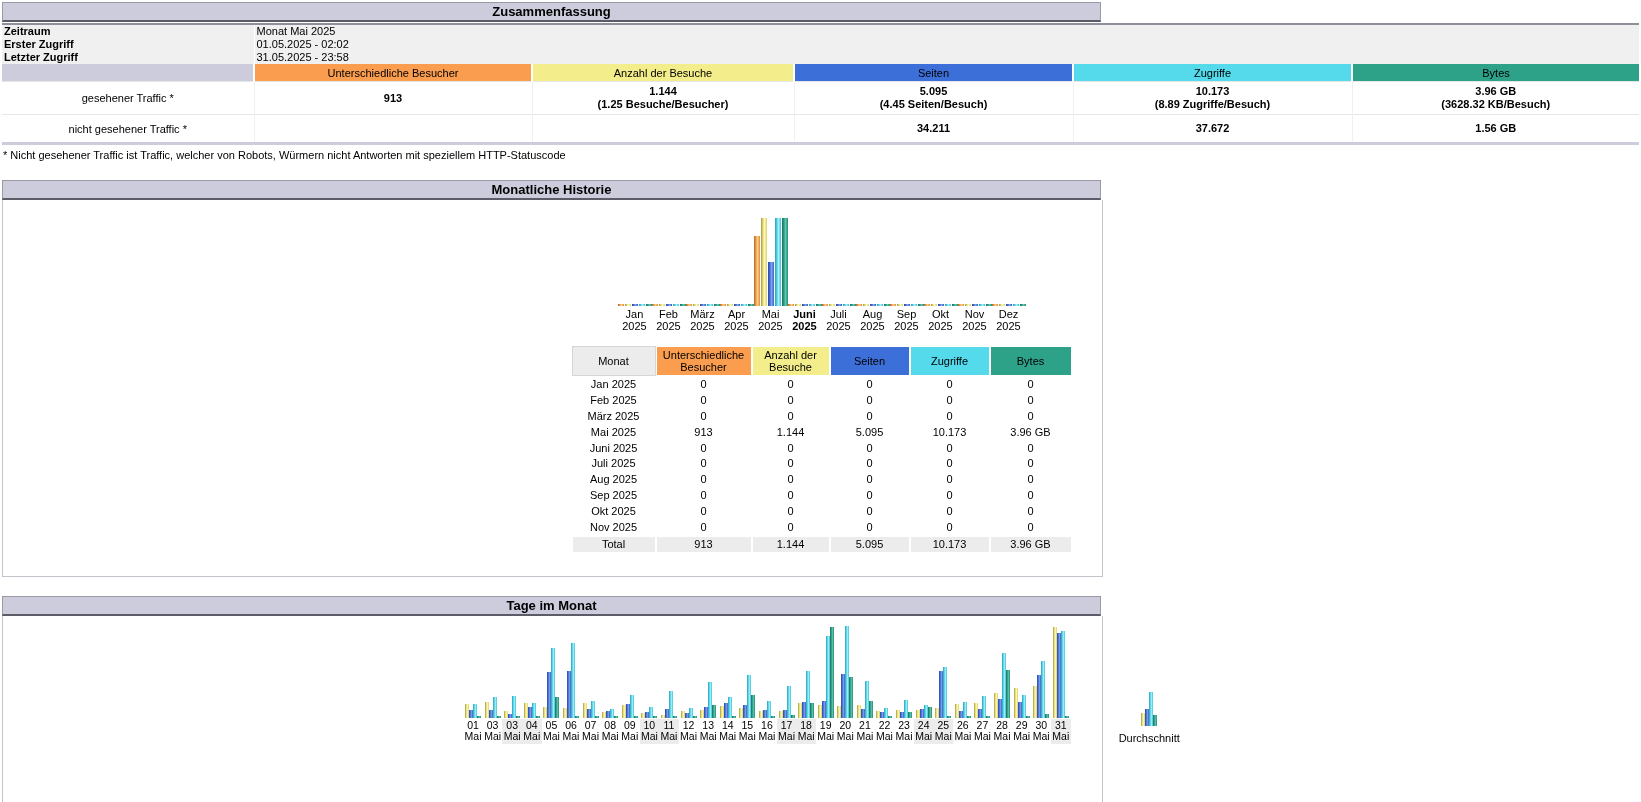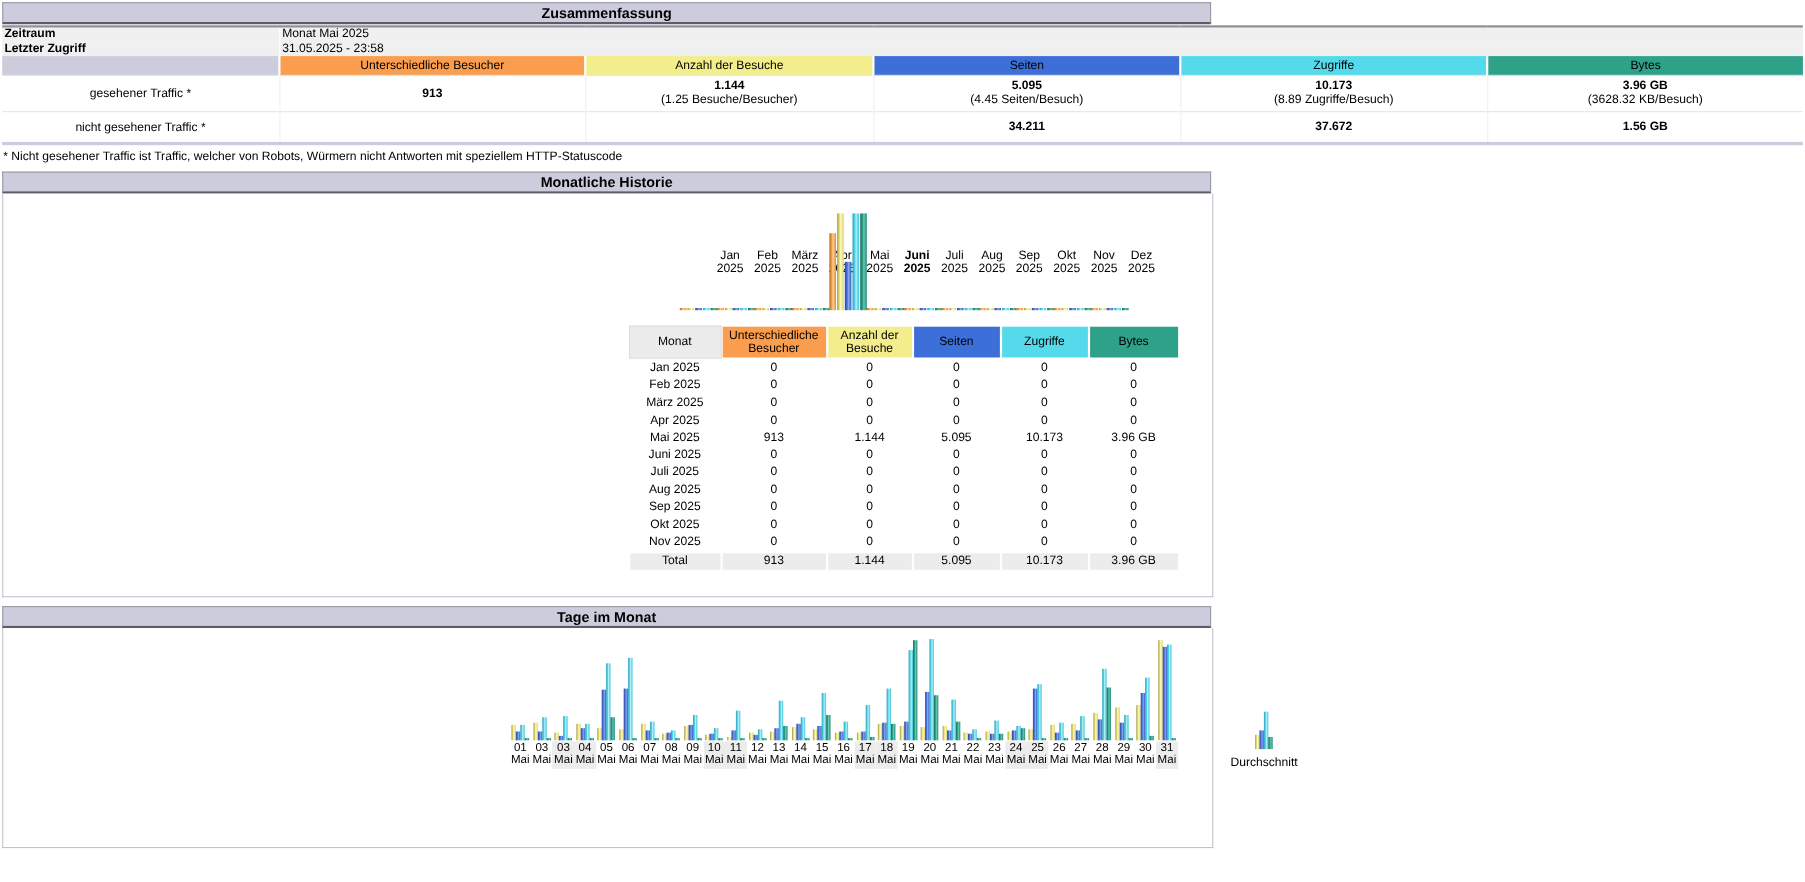"Erster Zugriff" tr.info { html: none -> <tr> <td>Erster Zugriff</td> <td>01.05.2025 - 02:02</td> </tr> }
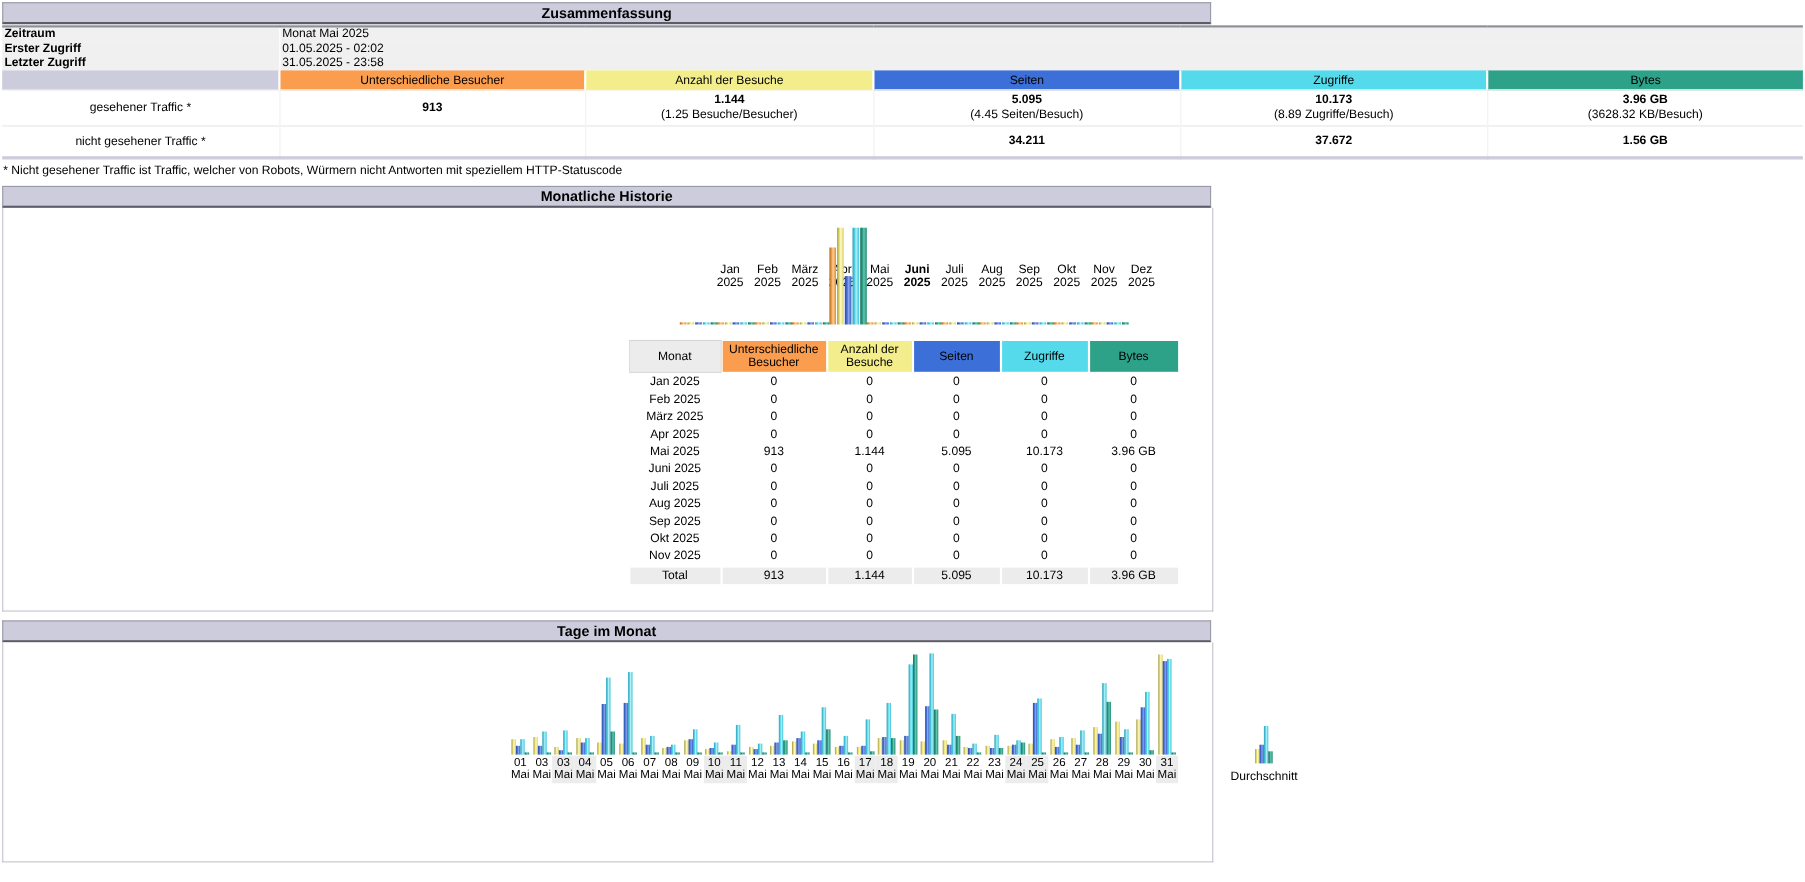"(1.25 Besuche/Besucher)" .sub { font-weight: normal -> bold }
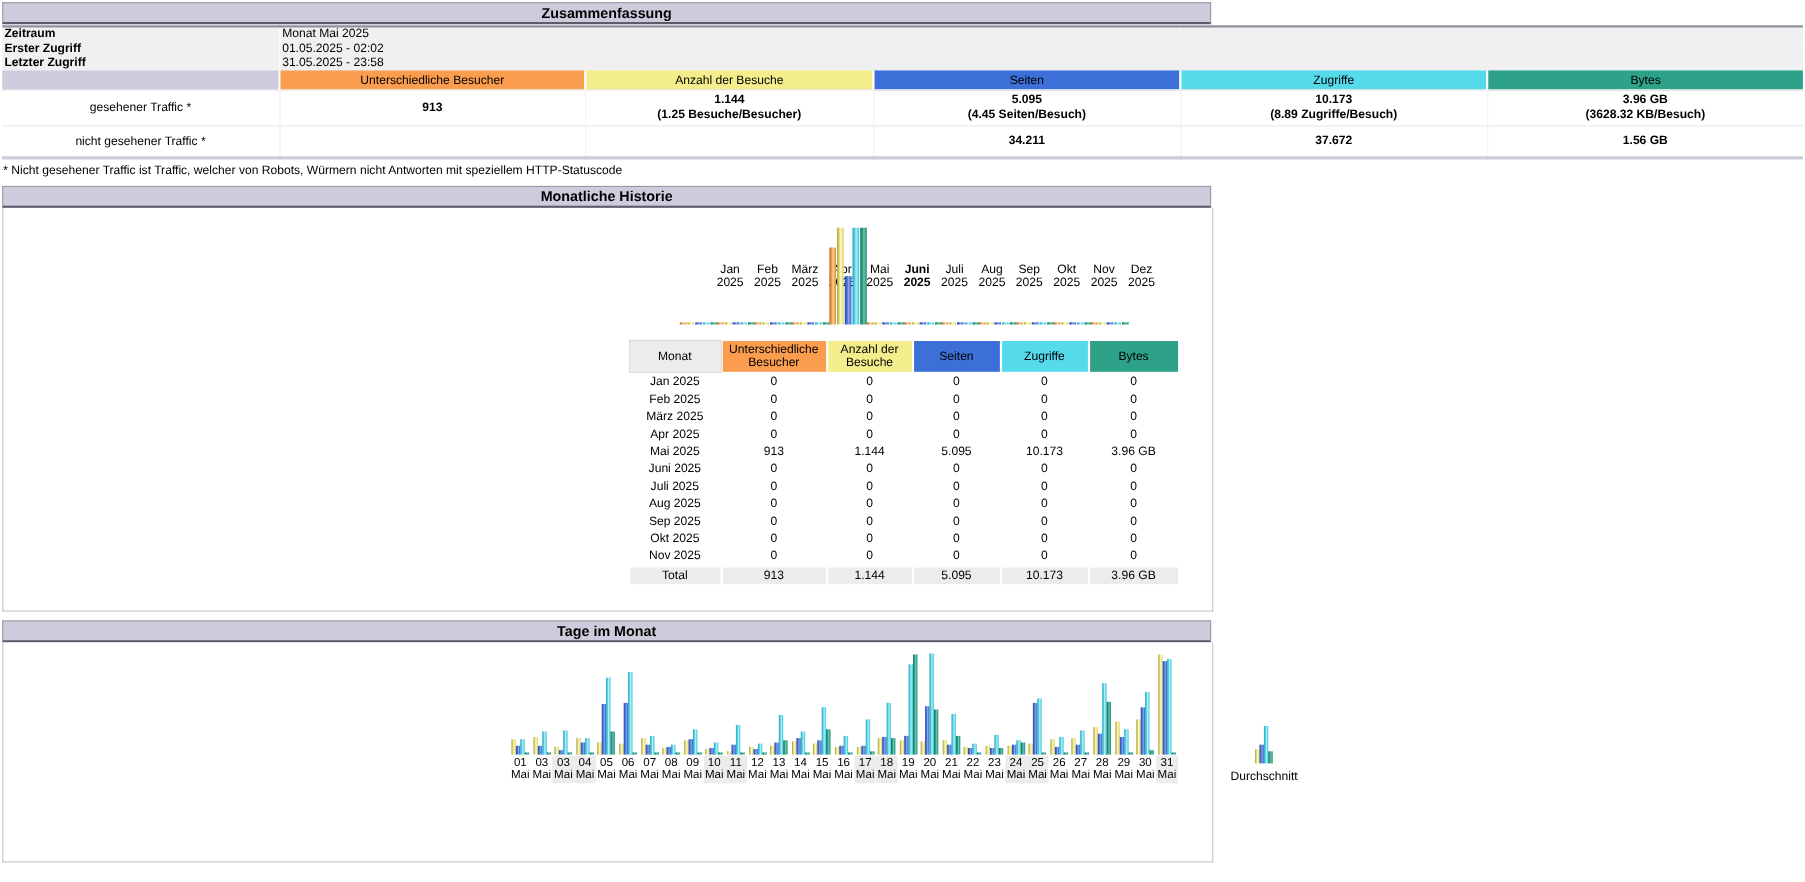"Monatliche Historie" .section { margin-top: 8px -> 19px }
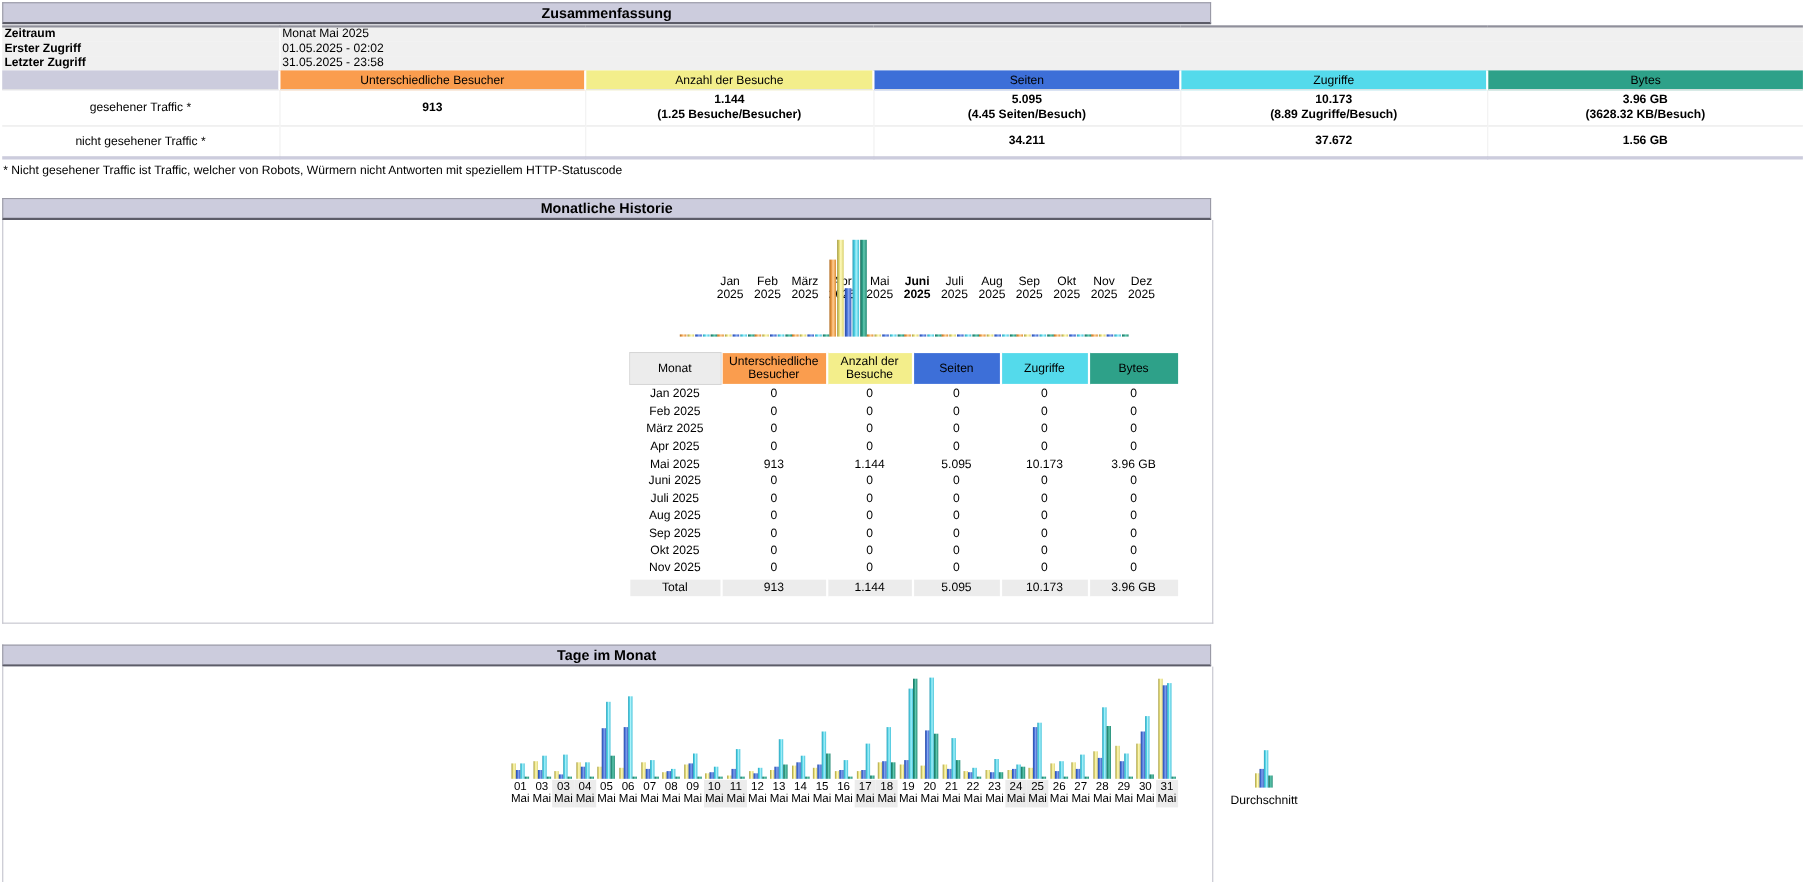"Jan" .m-group { flex-direction: row -> column }
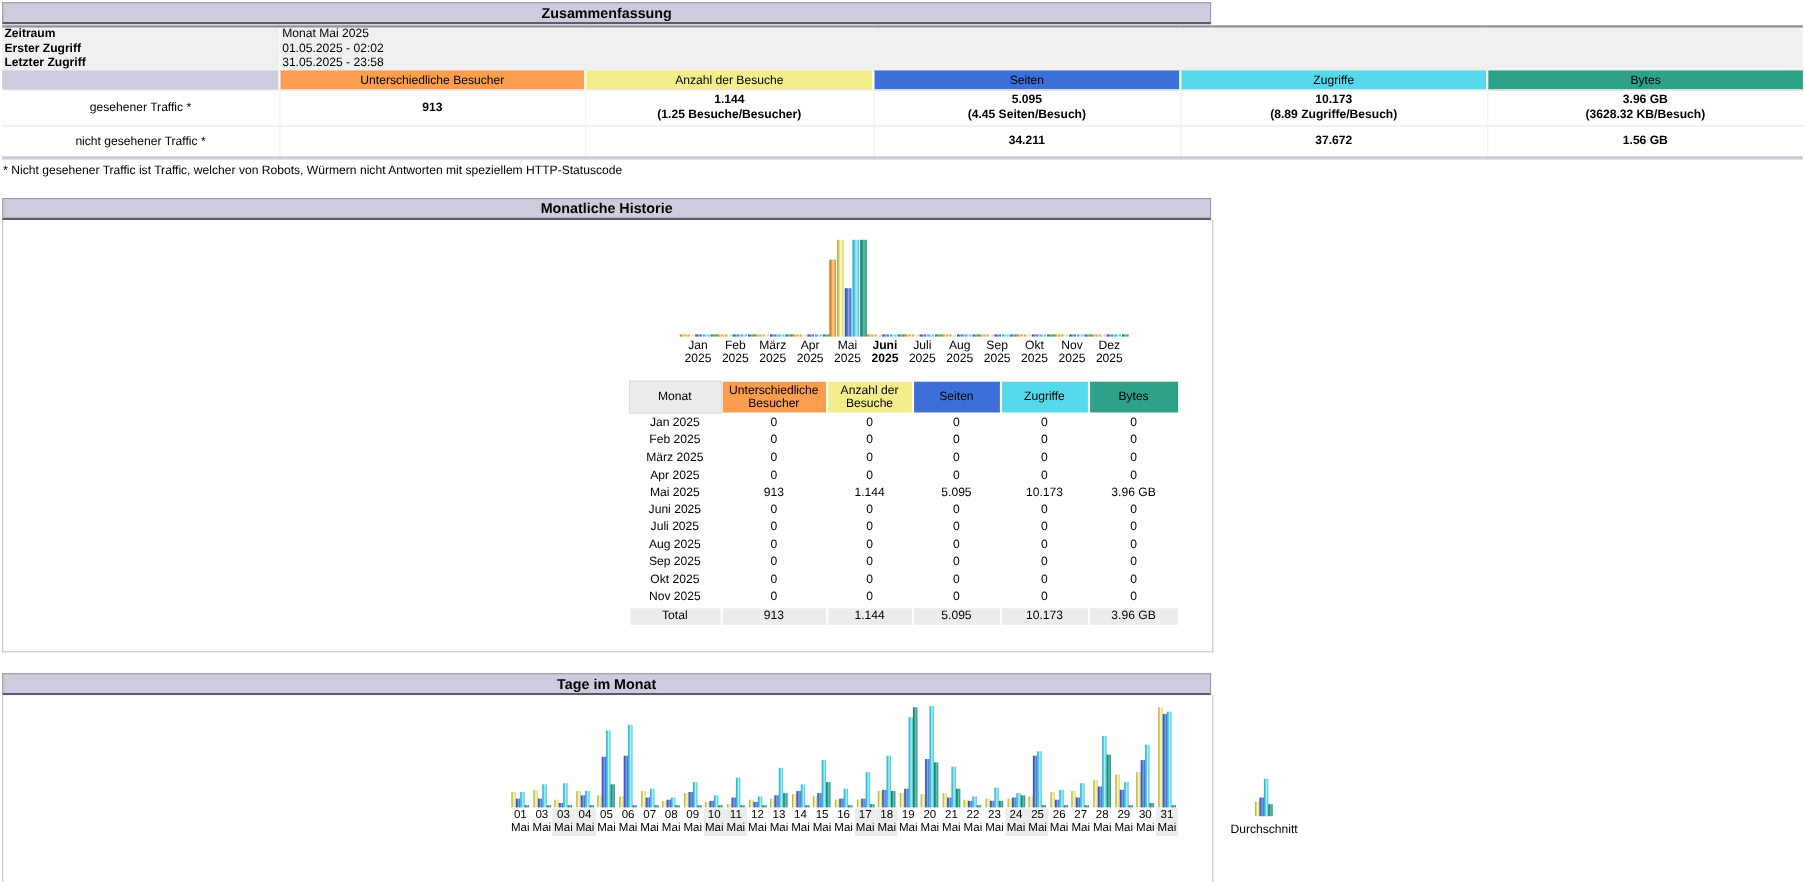"Apr 2025" tr { html: <tr> <td>Apr 2025</td> <td>0</td> <td>0</td> <td>0</td> <td>0</td> <td>0</td> </tr> -> none }
